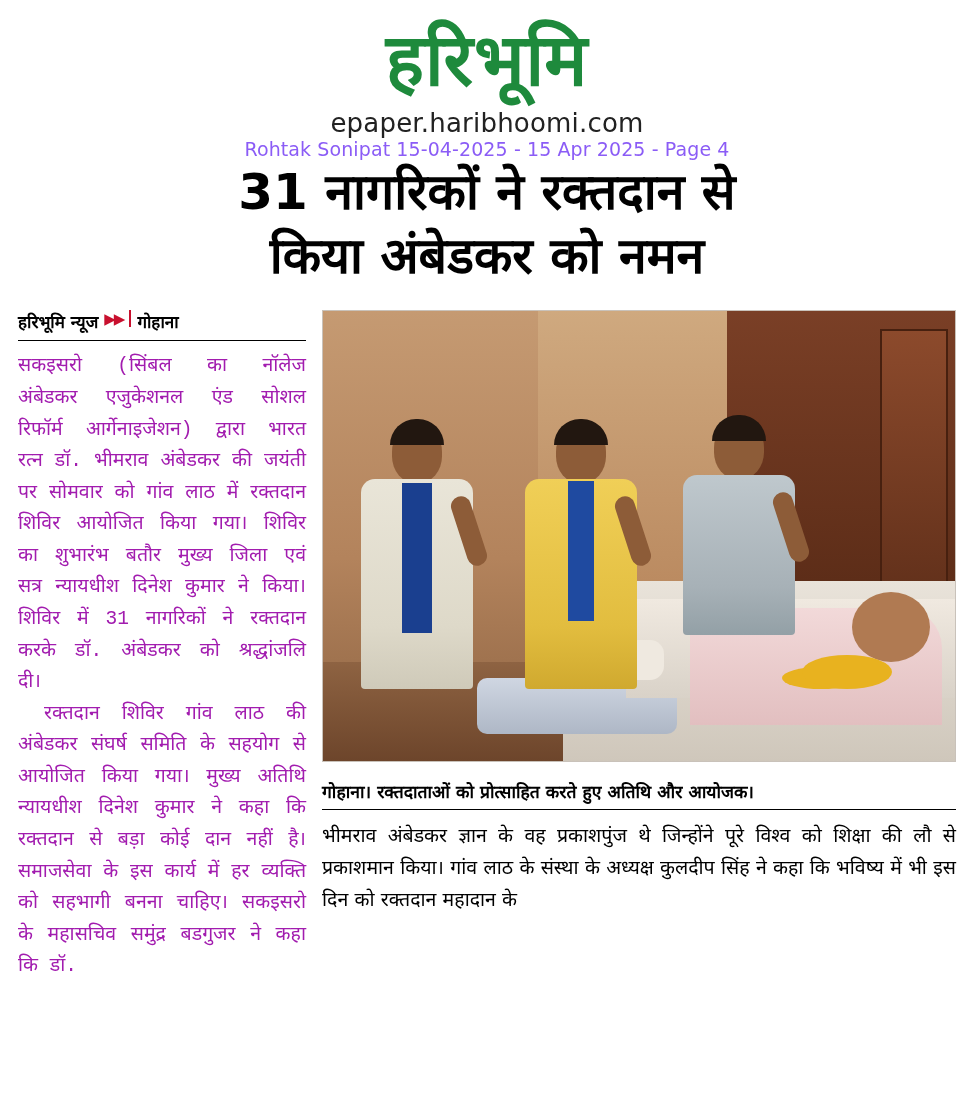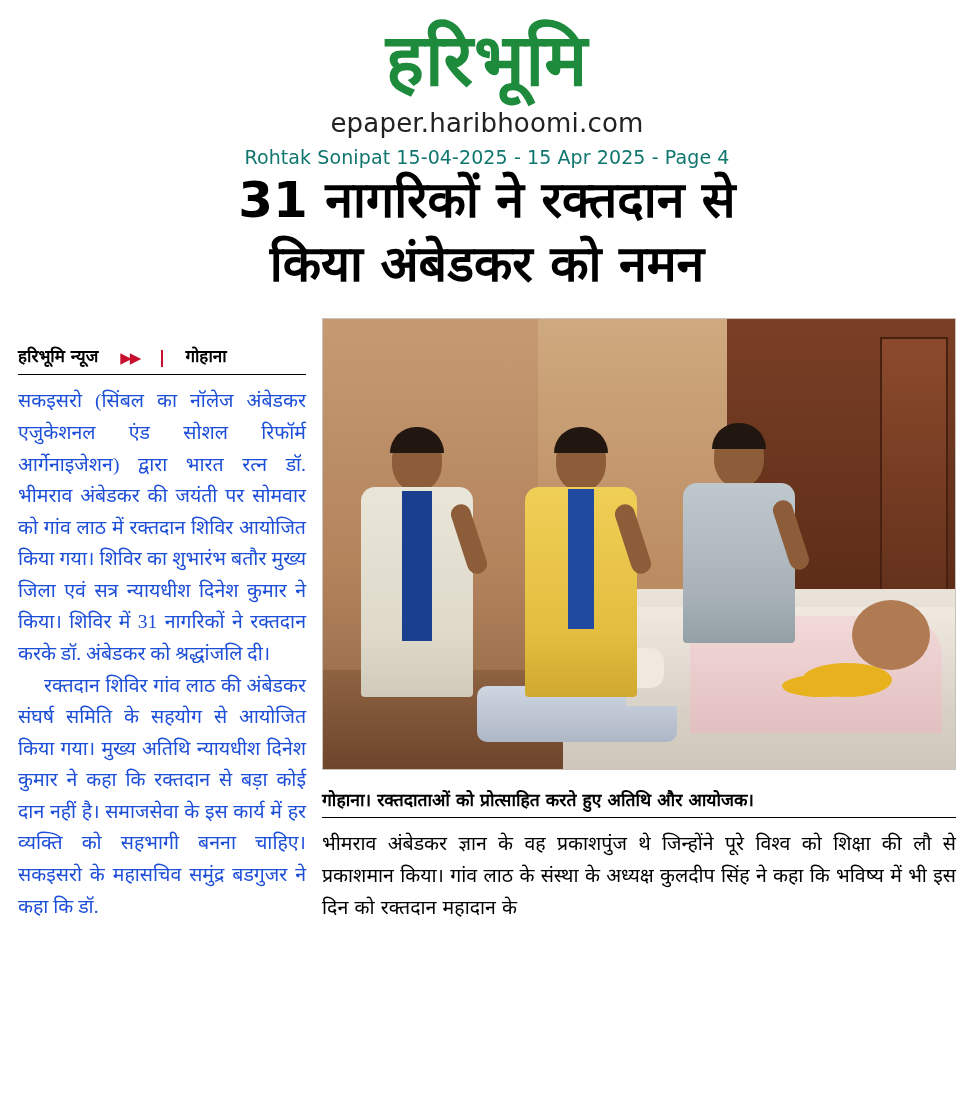"Rohtak Sonipat 15-04-2025 - 15" .masthead-edition { color: #0f766e -> #8b5cf6; margin-top: 8px -> none }
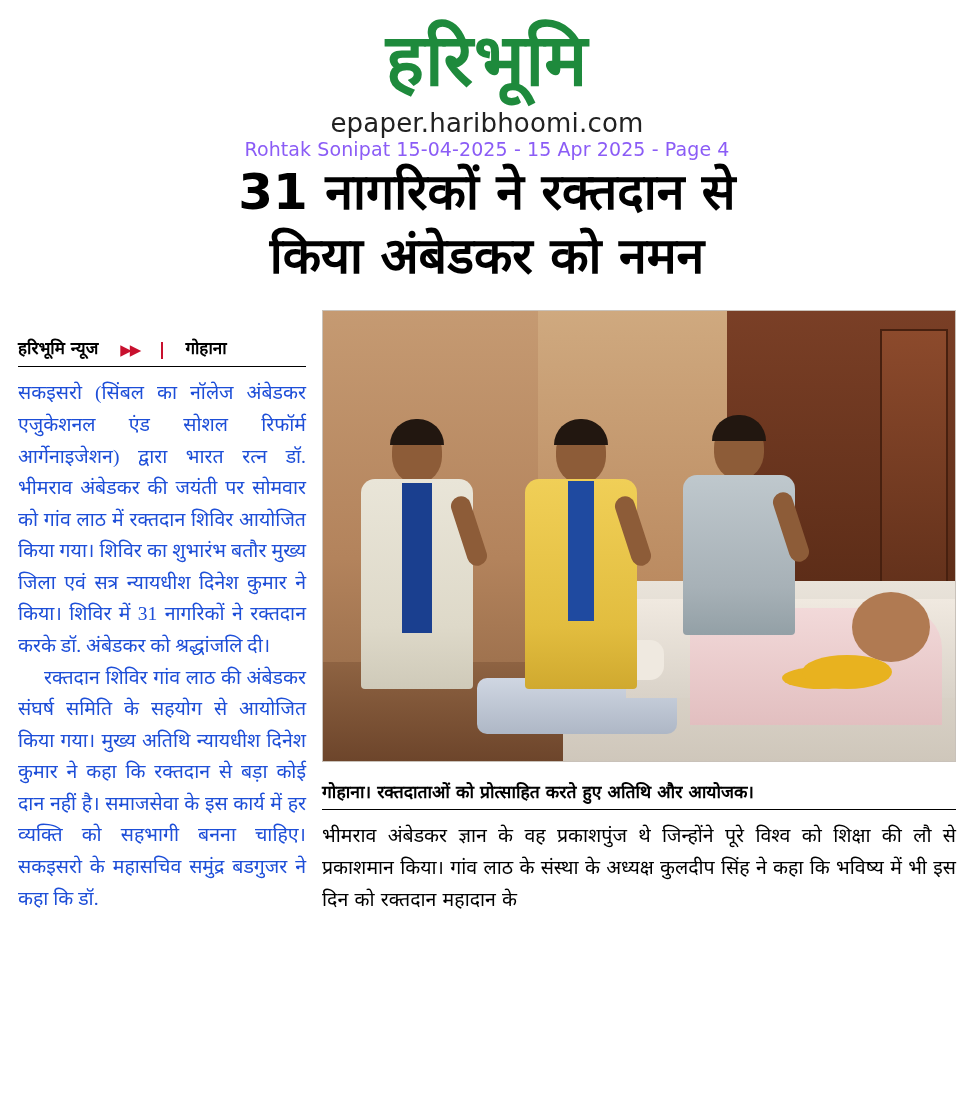"हरिभूमि न्यूज" .byline { align-items: flex-end -> flex-start; gap: 22px -> 6px; margin-top: 26px -> none }
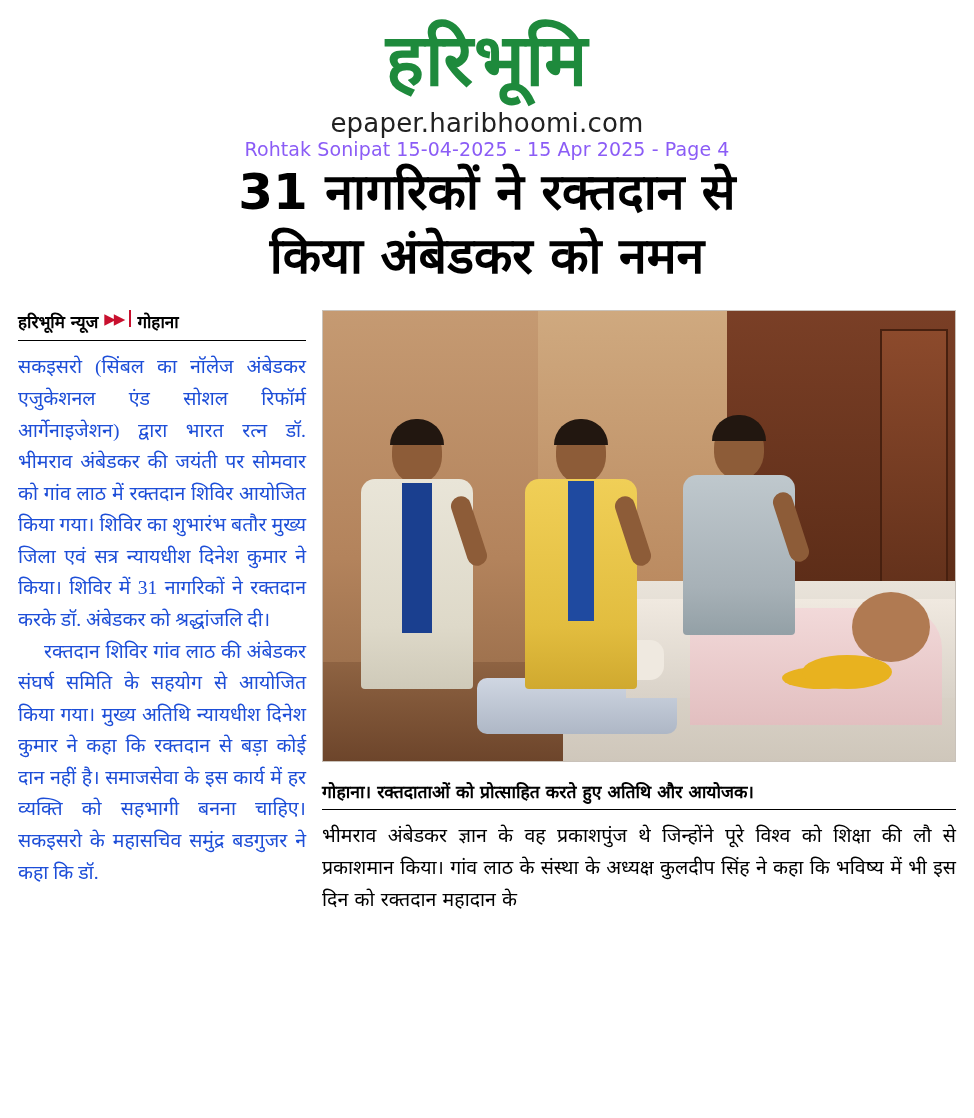"सकइसरो (सिंबल का नॉलेज अंबेडकर" .article-text { color: #1d4ed8 -> #a21caf; font-family: Liberation Serif, serif -> Liberation Mono, monospace }
